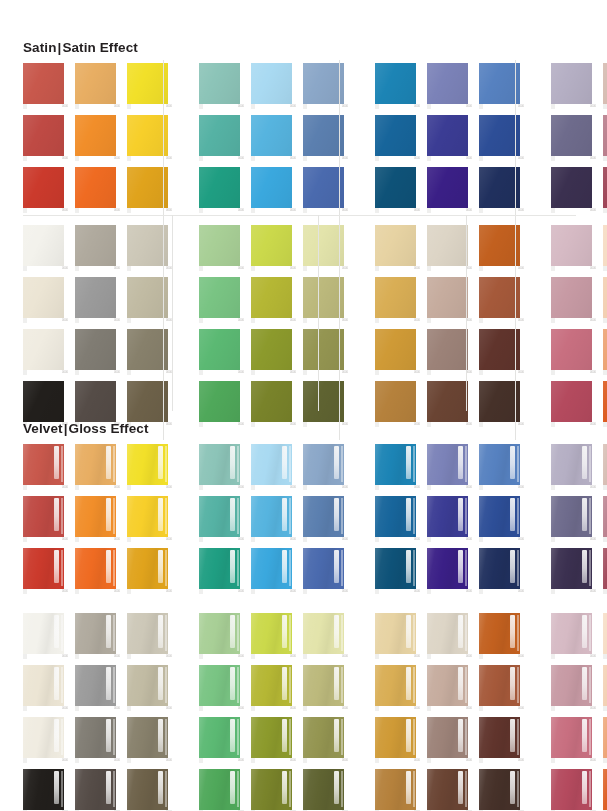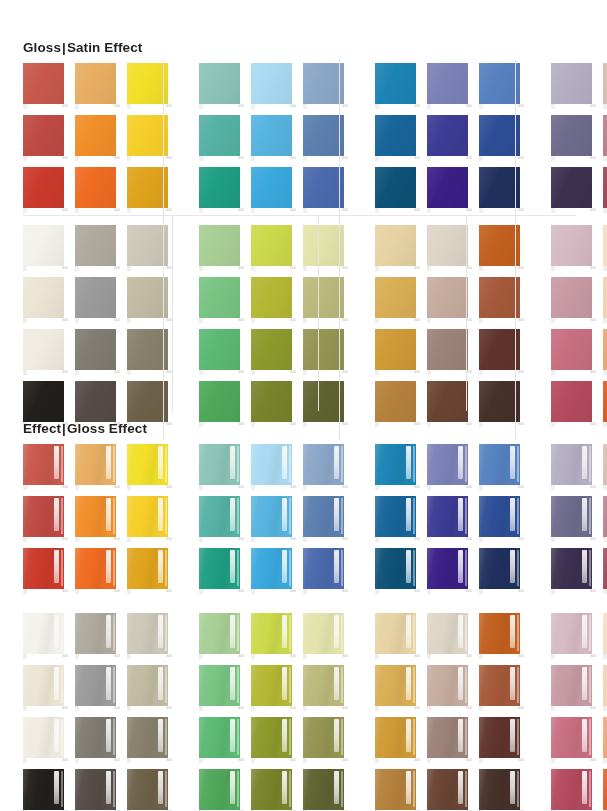"Gloss" span.t-bold { text: Gloss -> Satin }
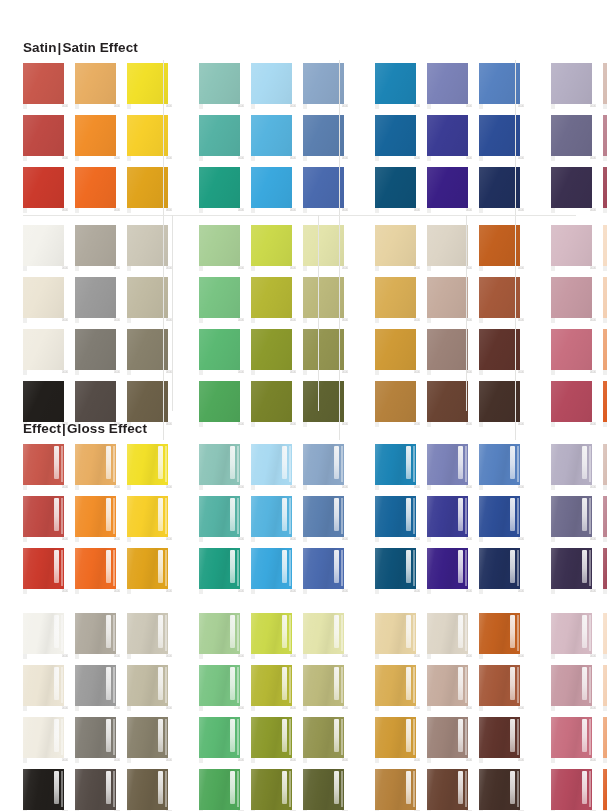"Effect" span.t-bold { text: Effect -> Velvet }
